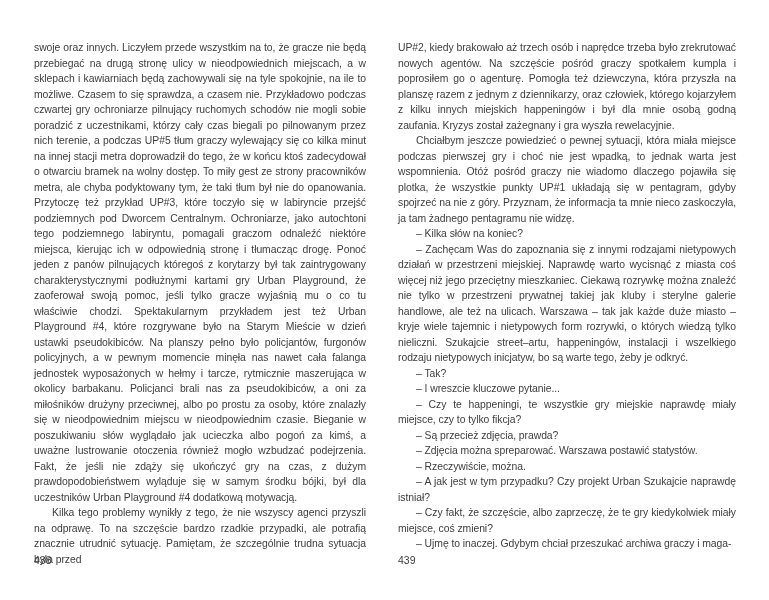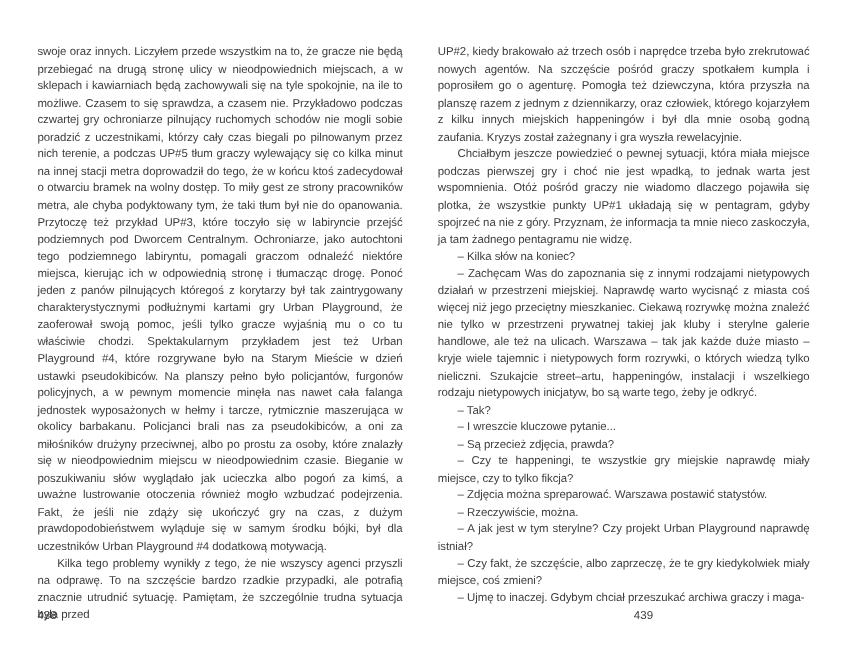"– Są przecież zdjęcia, prawda?" p.para { order: before "– Czy te happeningi, te" -> after "– Czy te happeningi, te" }
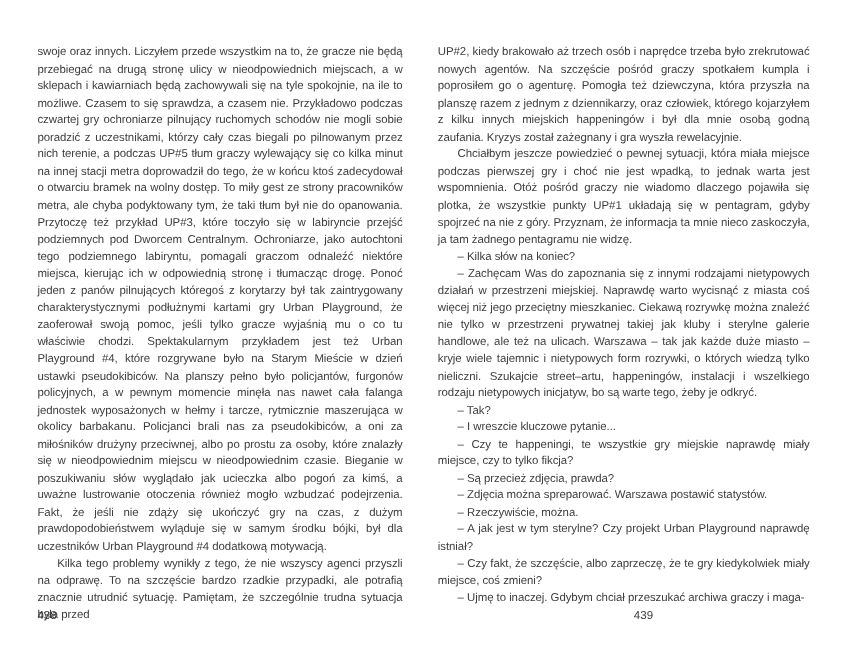"– A jak jest w" p.para { text: sterylne? Czy projekt Urban Playground -> przypadku? Czy projekt Urban Szukajcie }
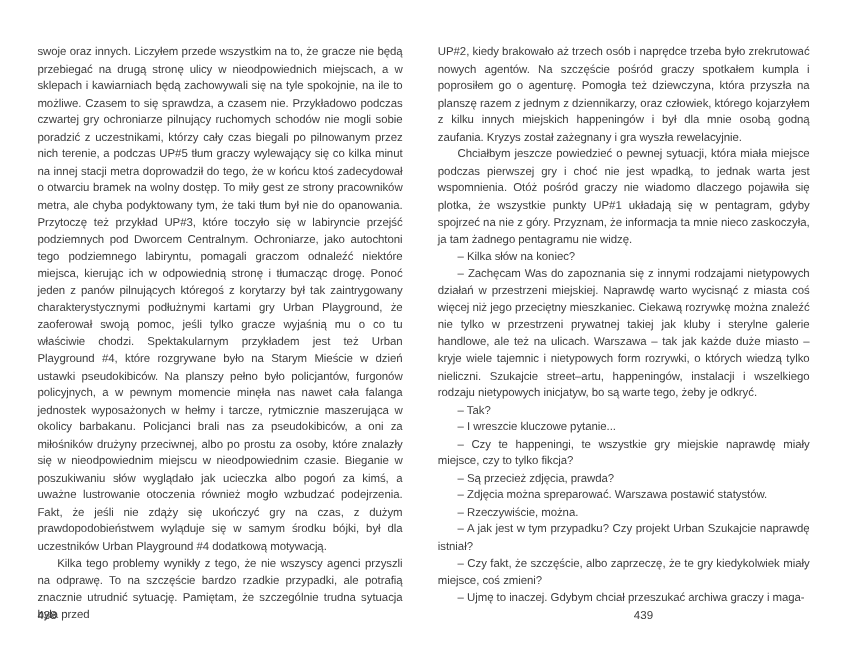"439" .page-number.right { left: 416px -> 398px; text-align: center -> left }
